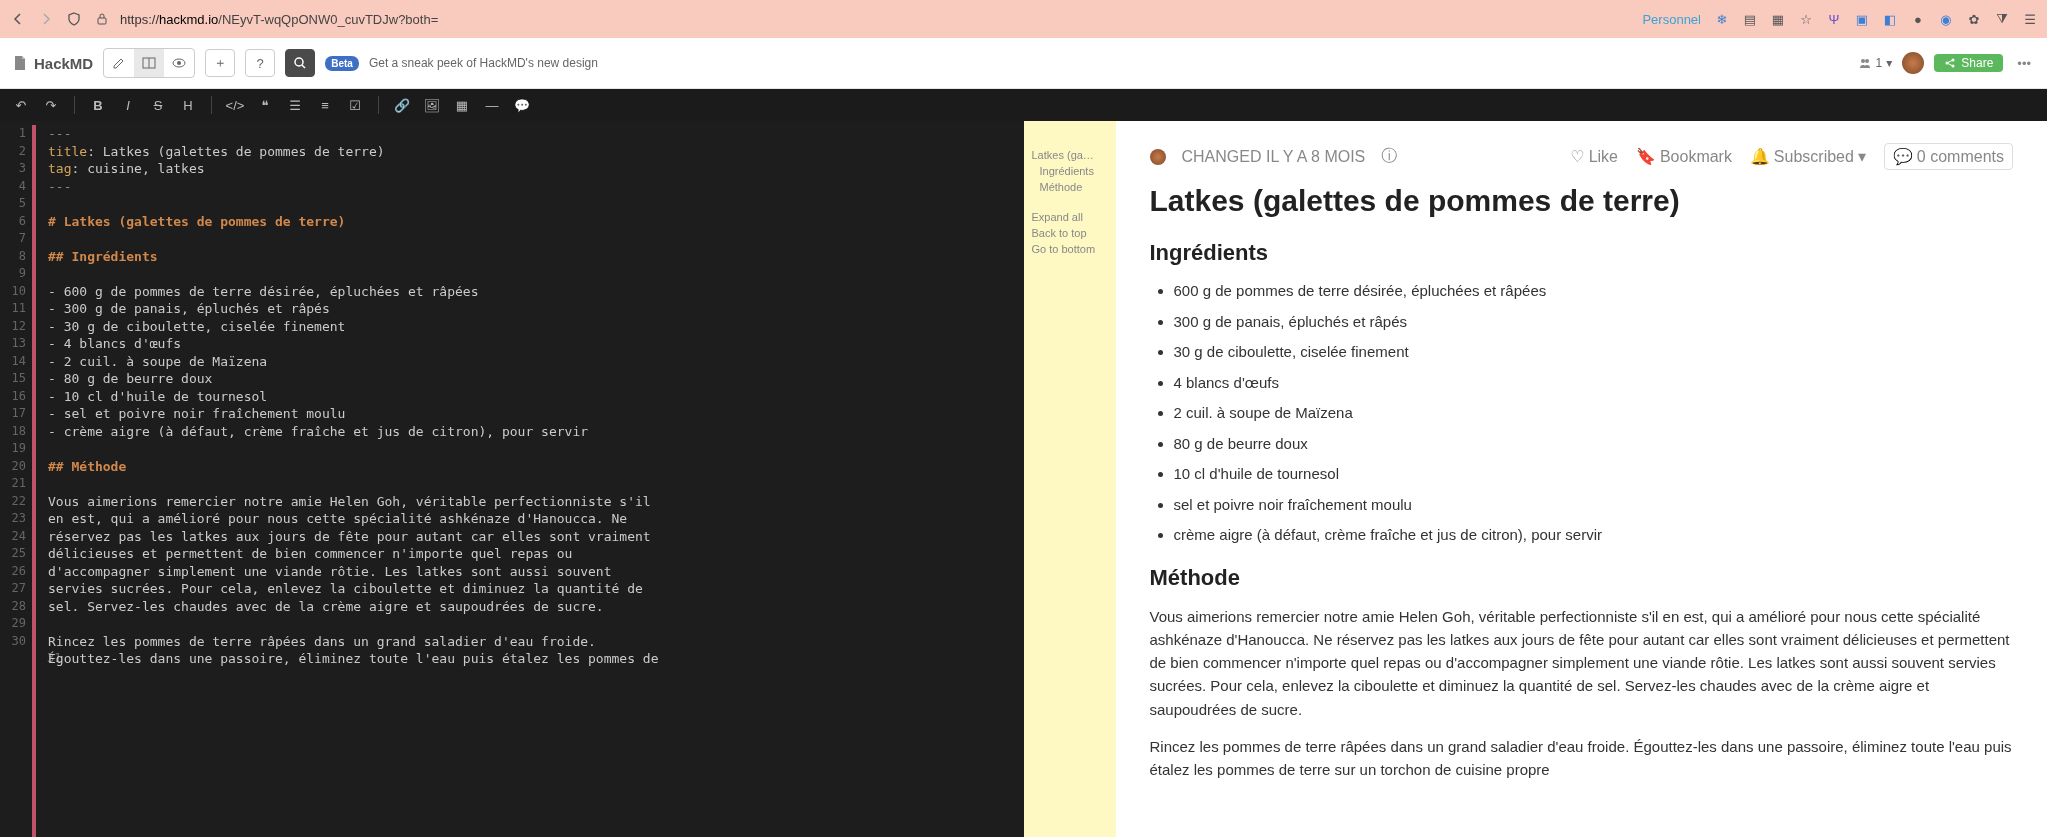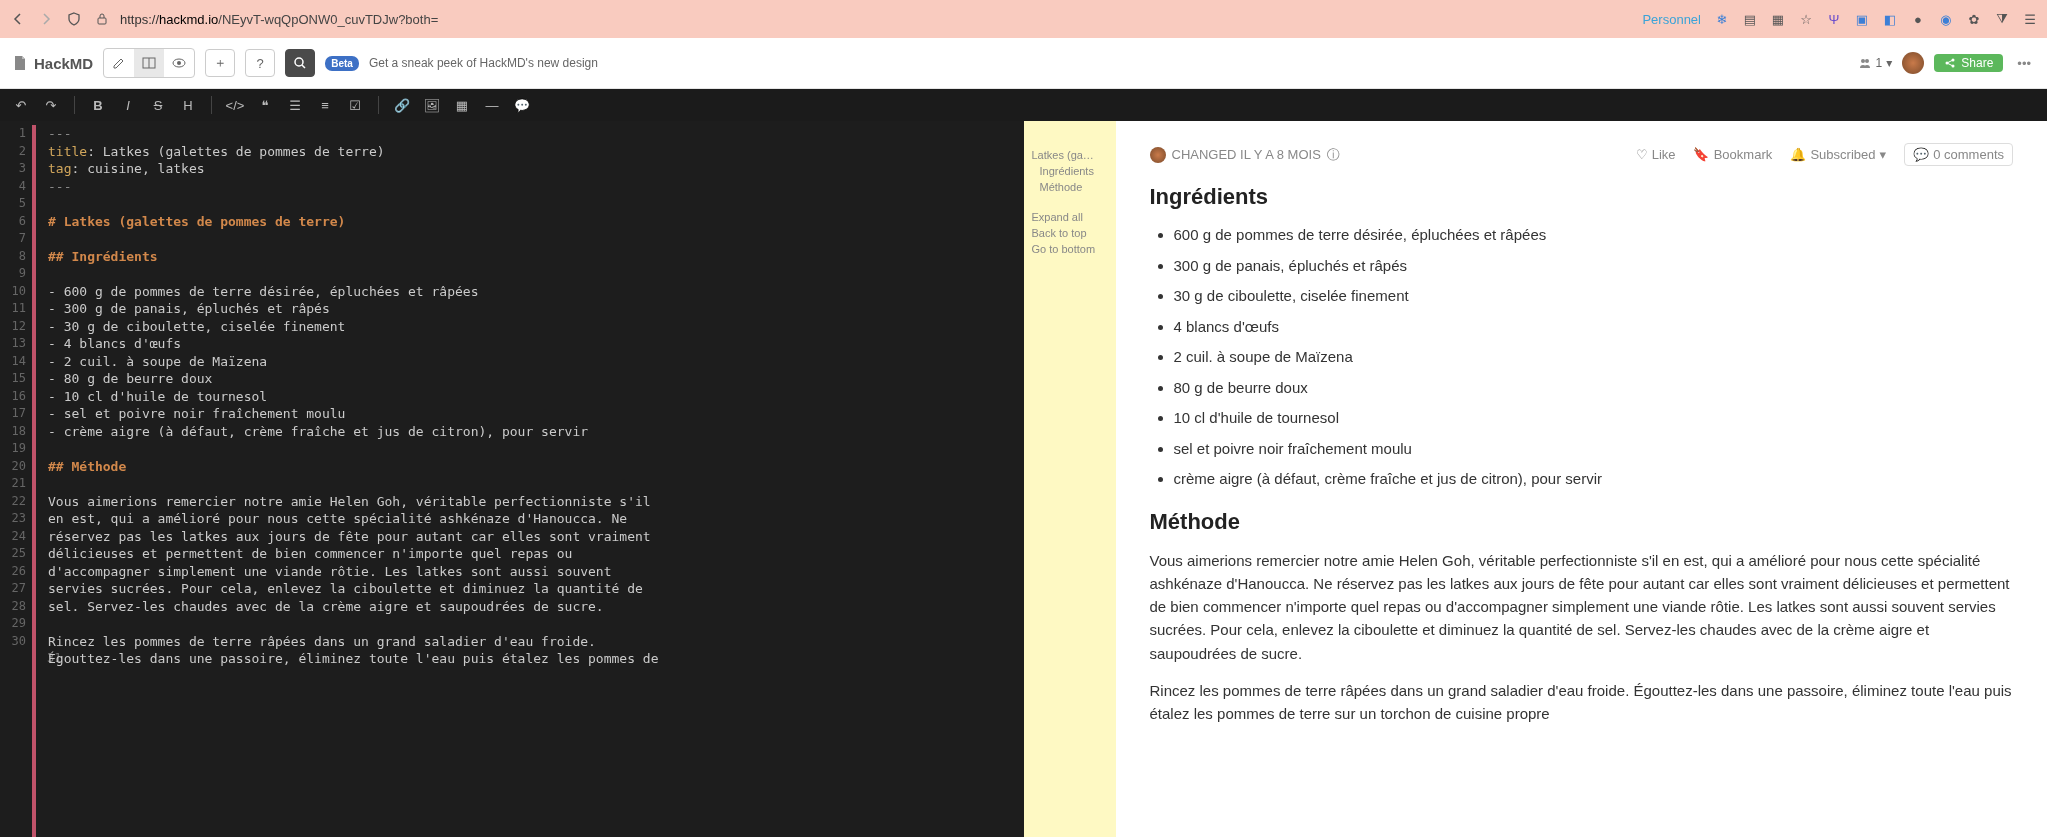"CHANGED IL Y A 8" .pv-head { font-size: 13px -> 16px; gap: 6px -> 16px }
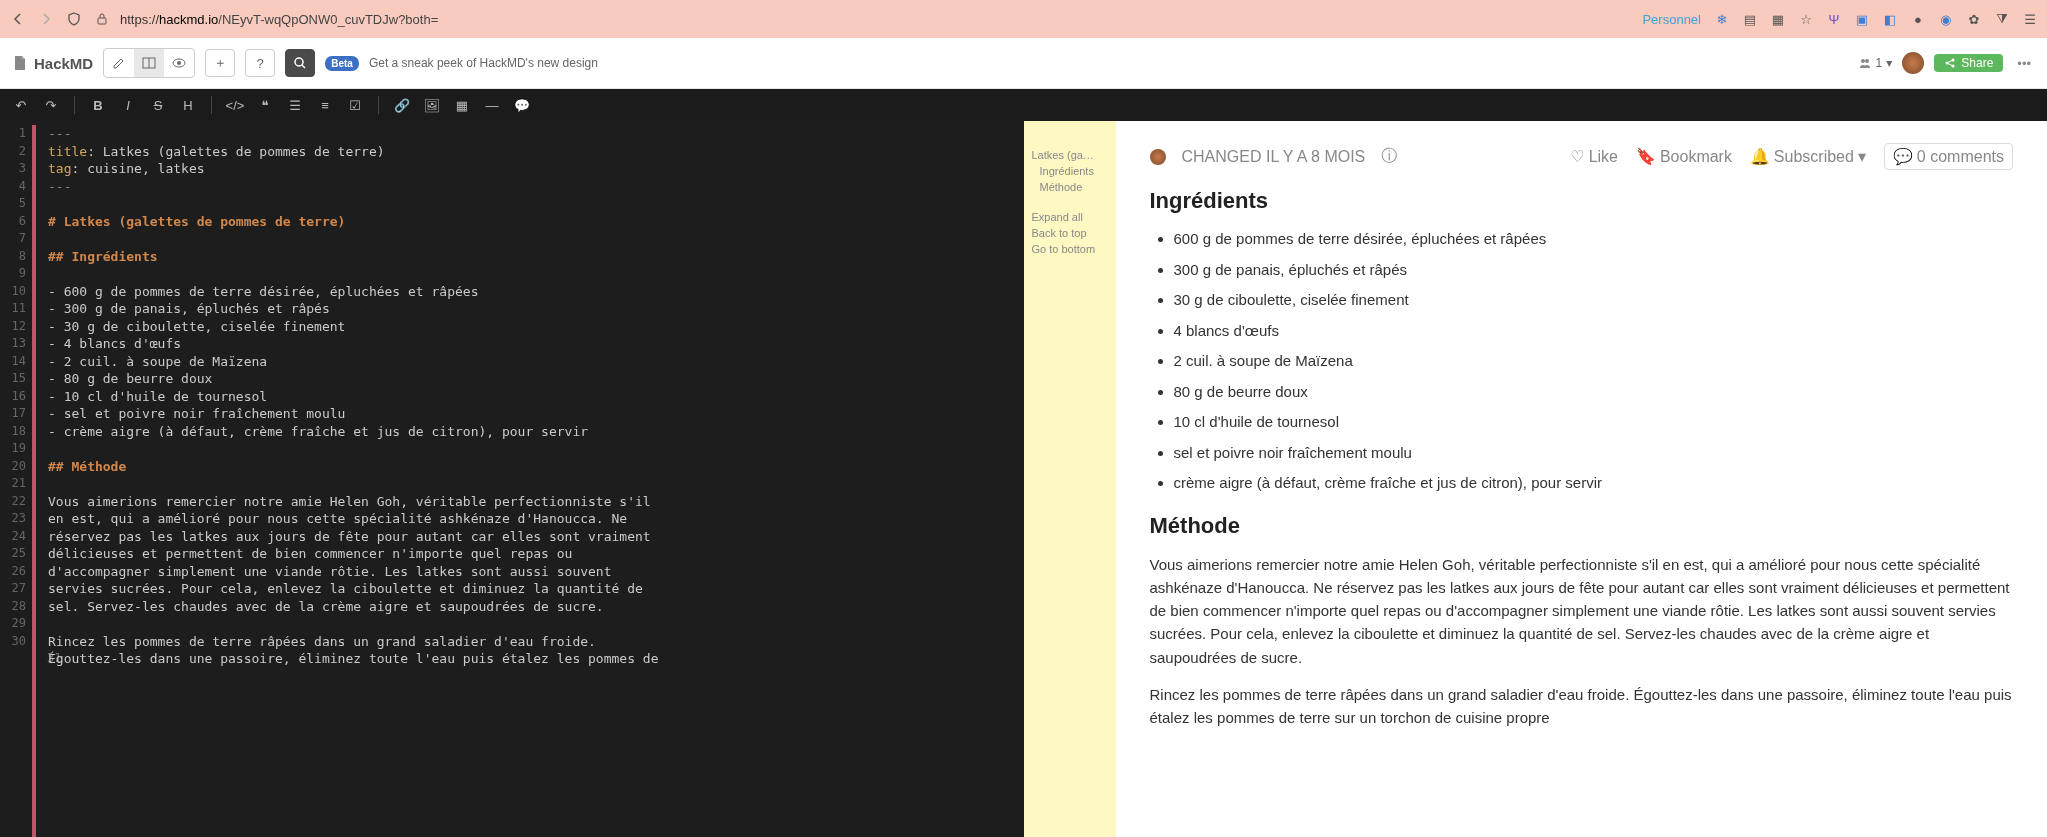"Latkes (galettes de pommes de" h1 { html: none -> <h1>Latkes (galettes de pommes de terre)</h1> }
